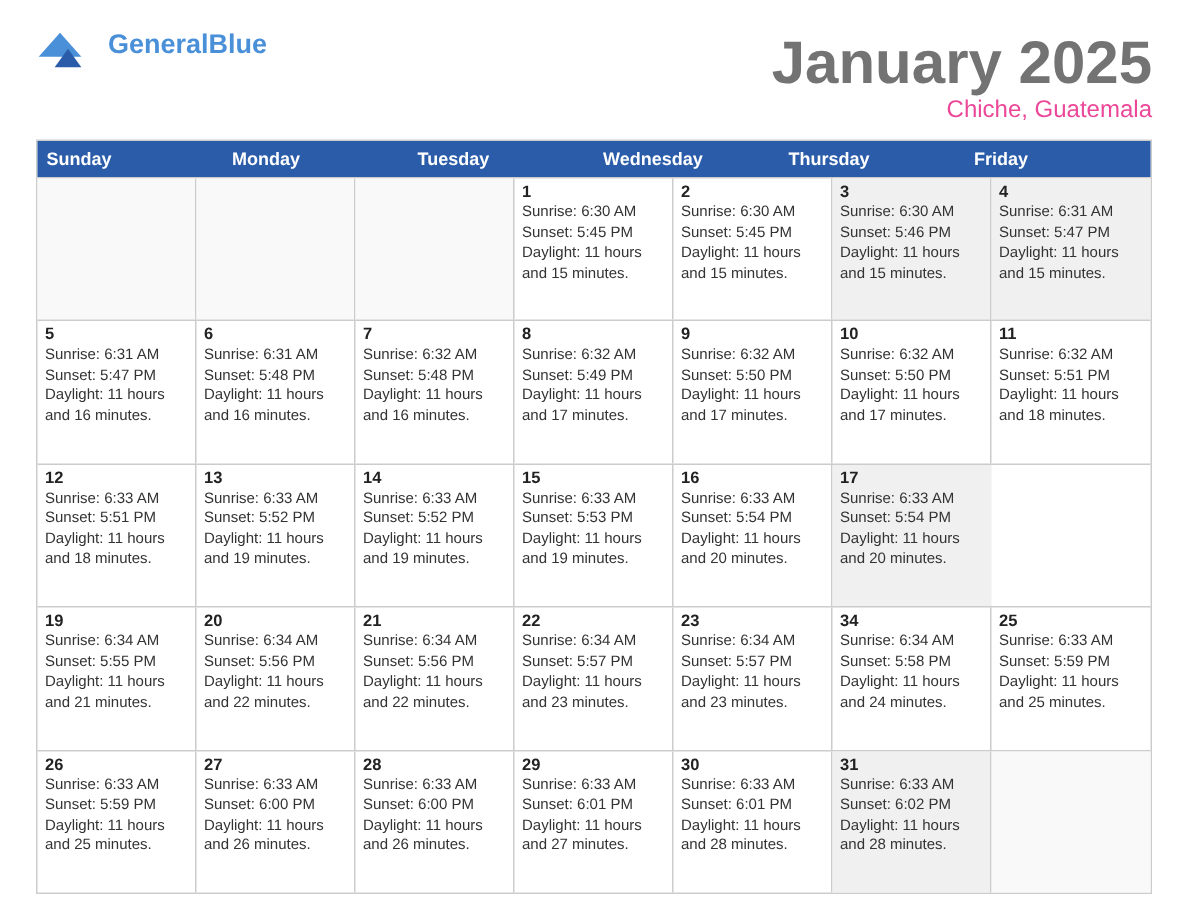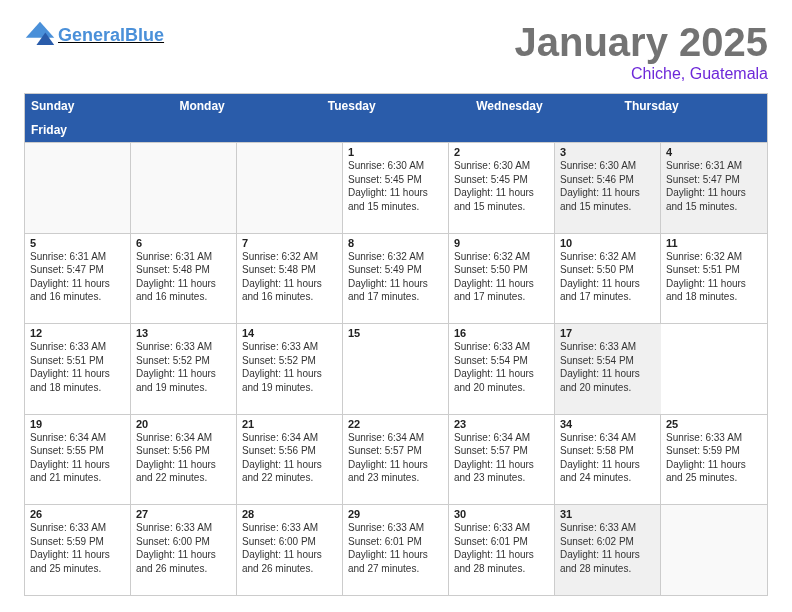"GeneralBlue" .logo { align-items: center -> none; gap: 2px -> 16px; text-decoration: underline -> none }
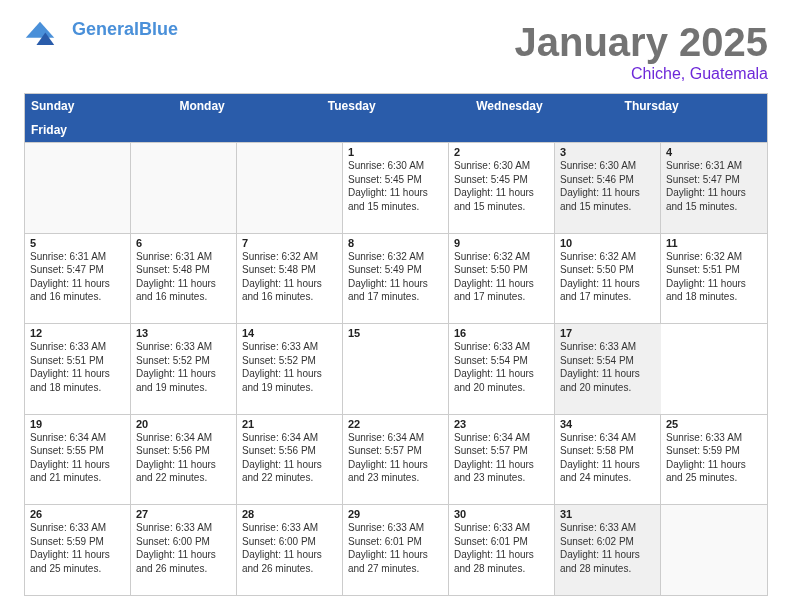"Chiche, Guatemala" .subtitle { color: #6d28d9 -> #ec4899 }
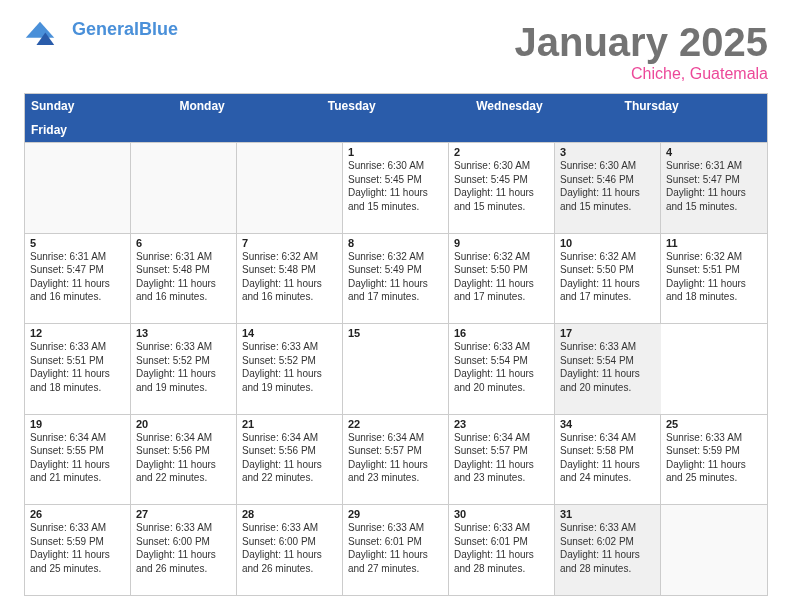"Sunday" .cal-header { grid-template-columns: repeat(5, 1fr) -> repeat(6, 1fr) }
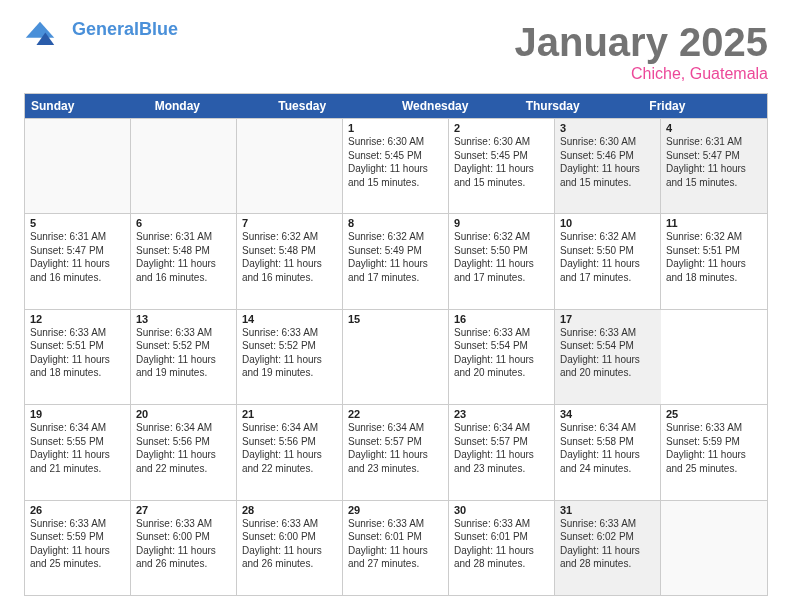"Sunrise: 6:33 AM Sunset: 5:53" div.day-info { html: none -> <div>Sunrise: 6:33 AM Sunset: 5:53 PM Daylight: 11 hours and 19 minutes.</div> }
